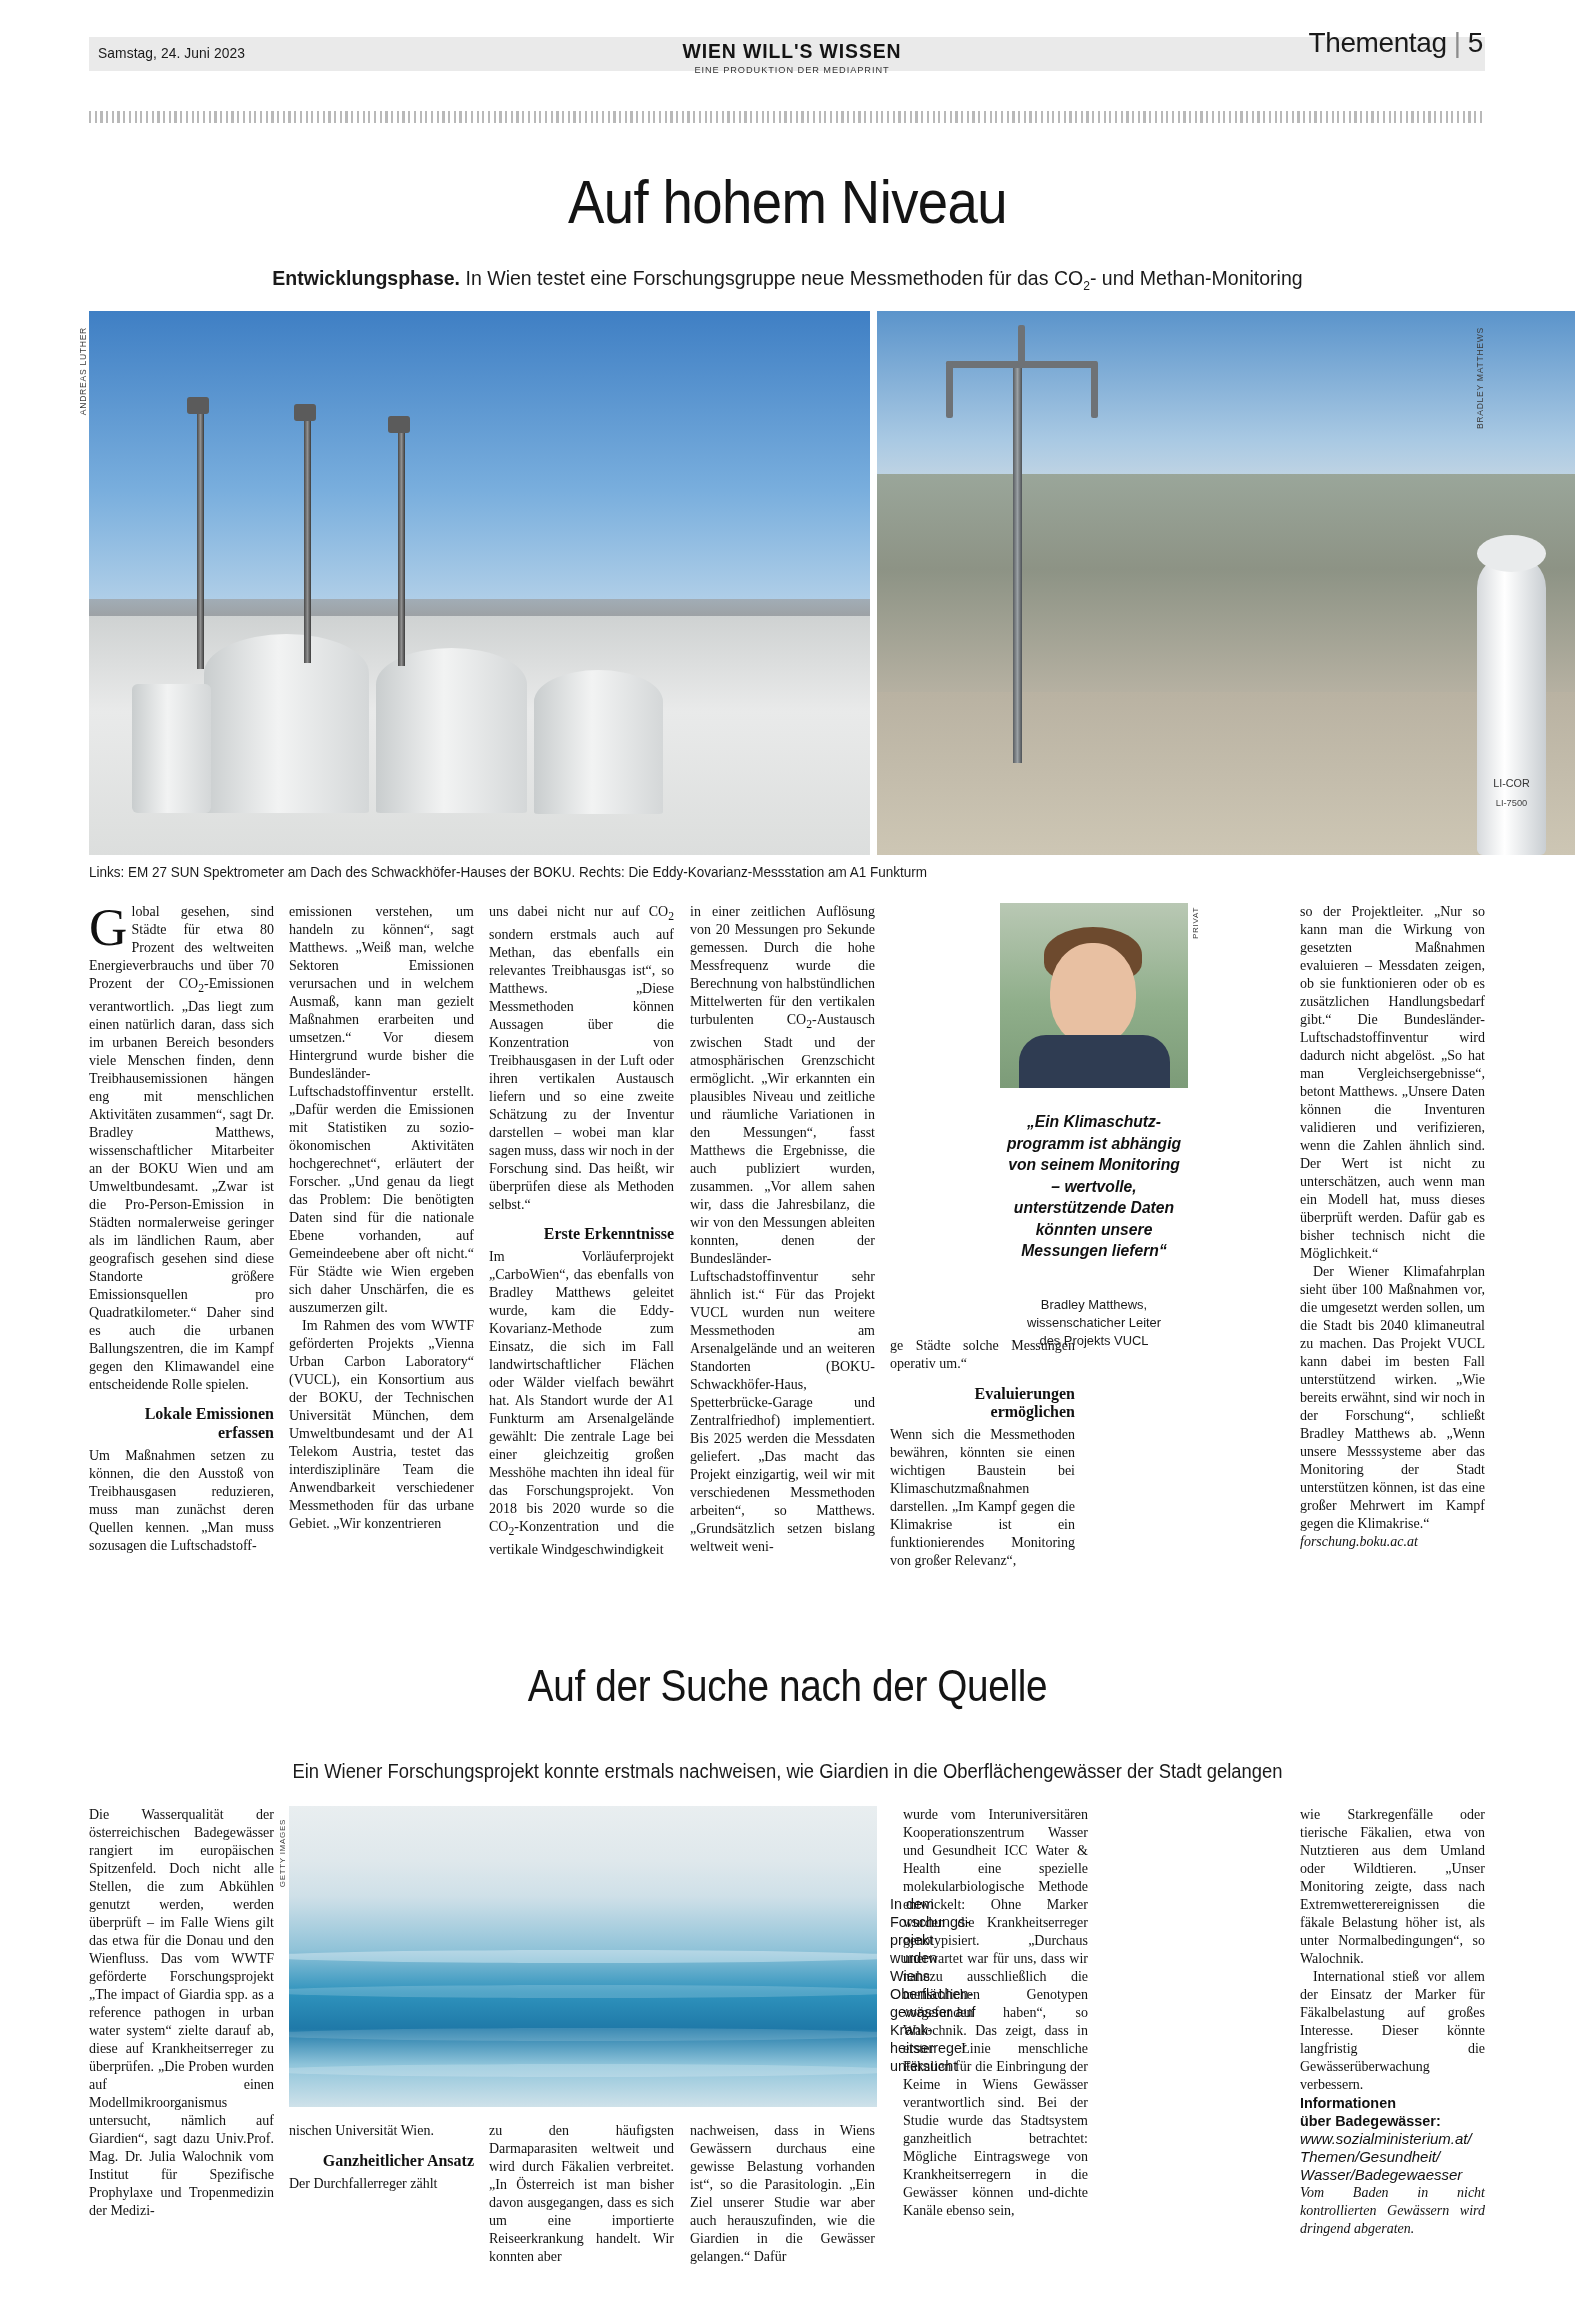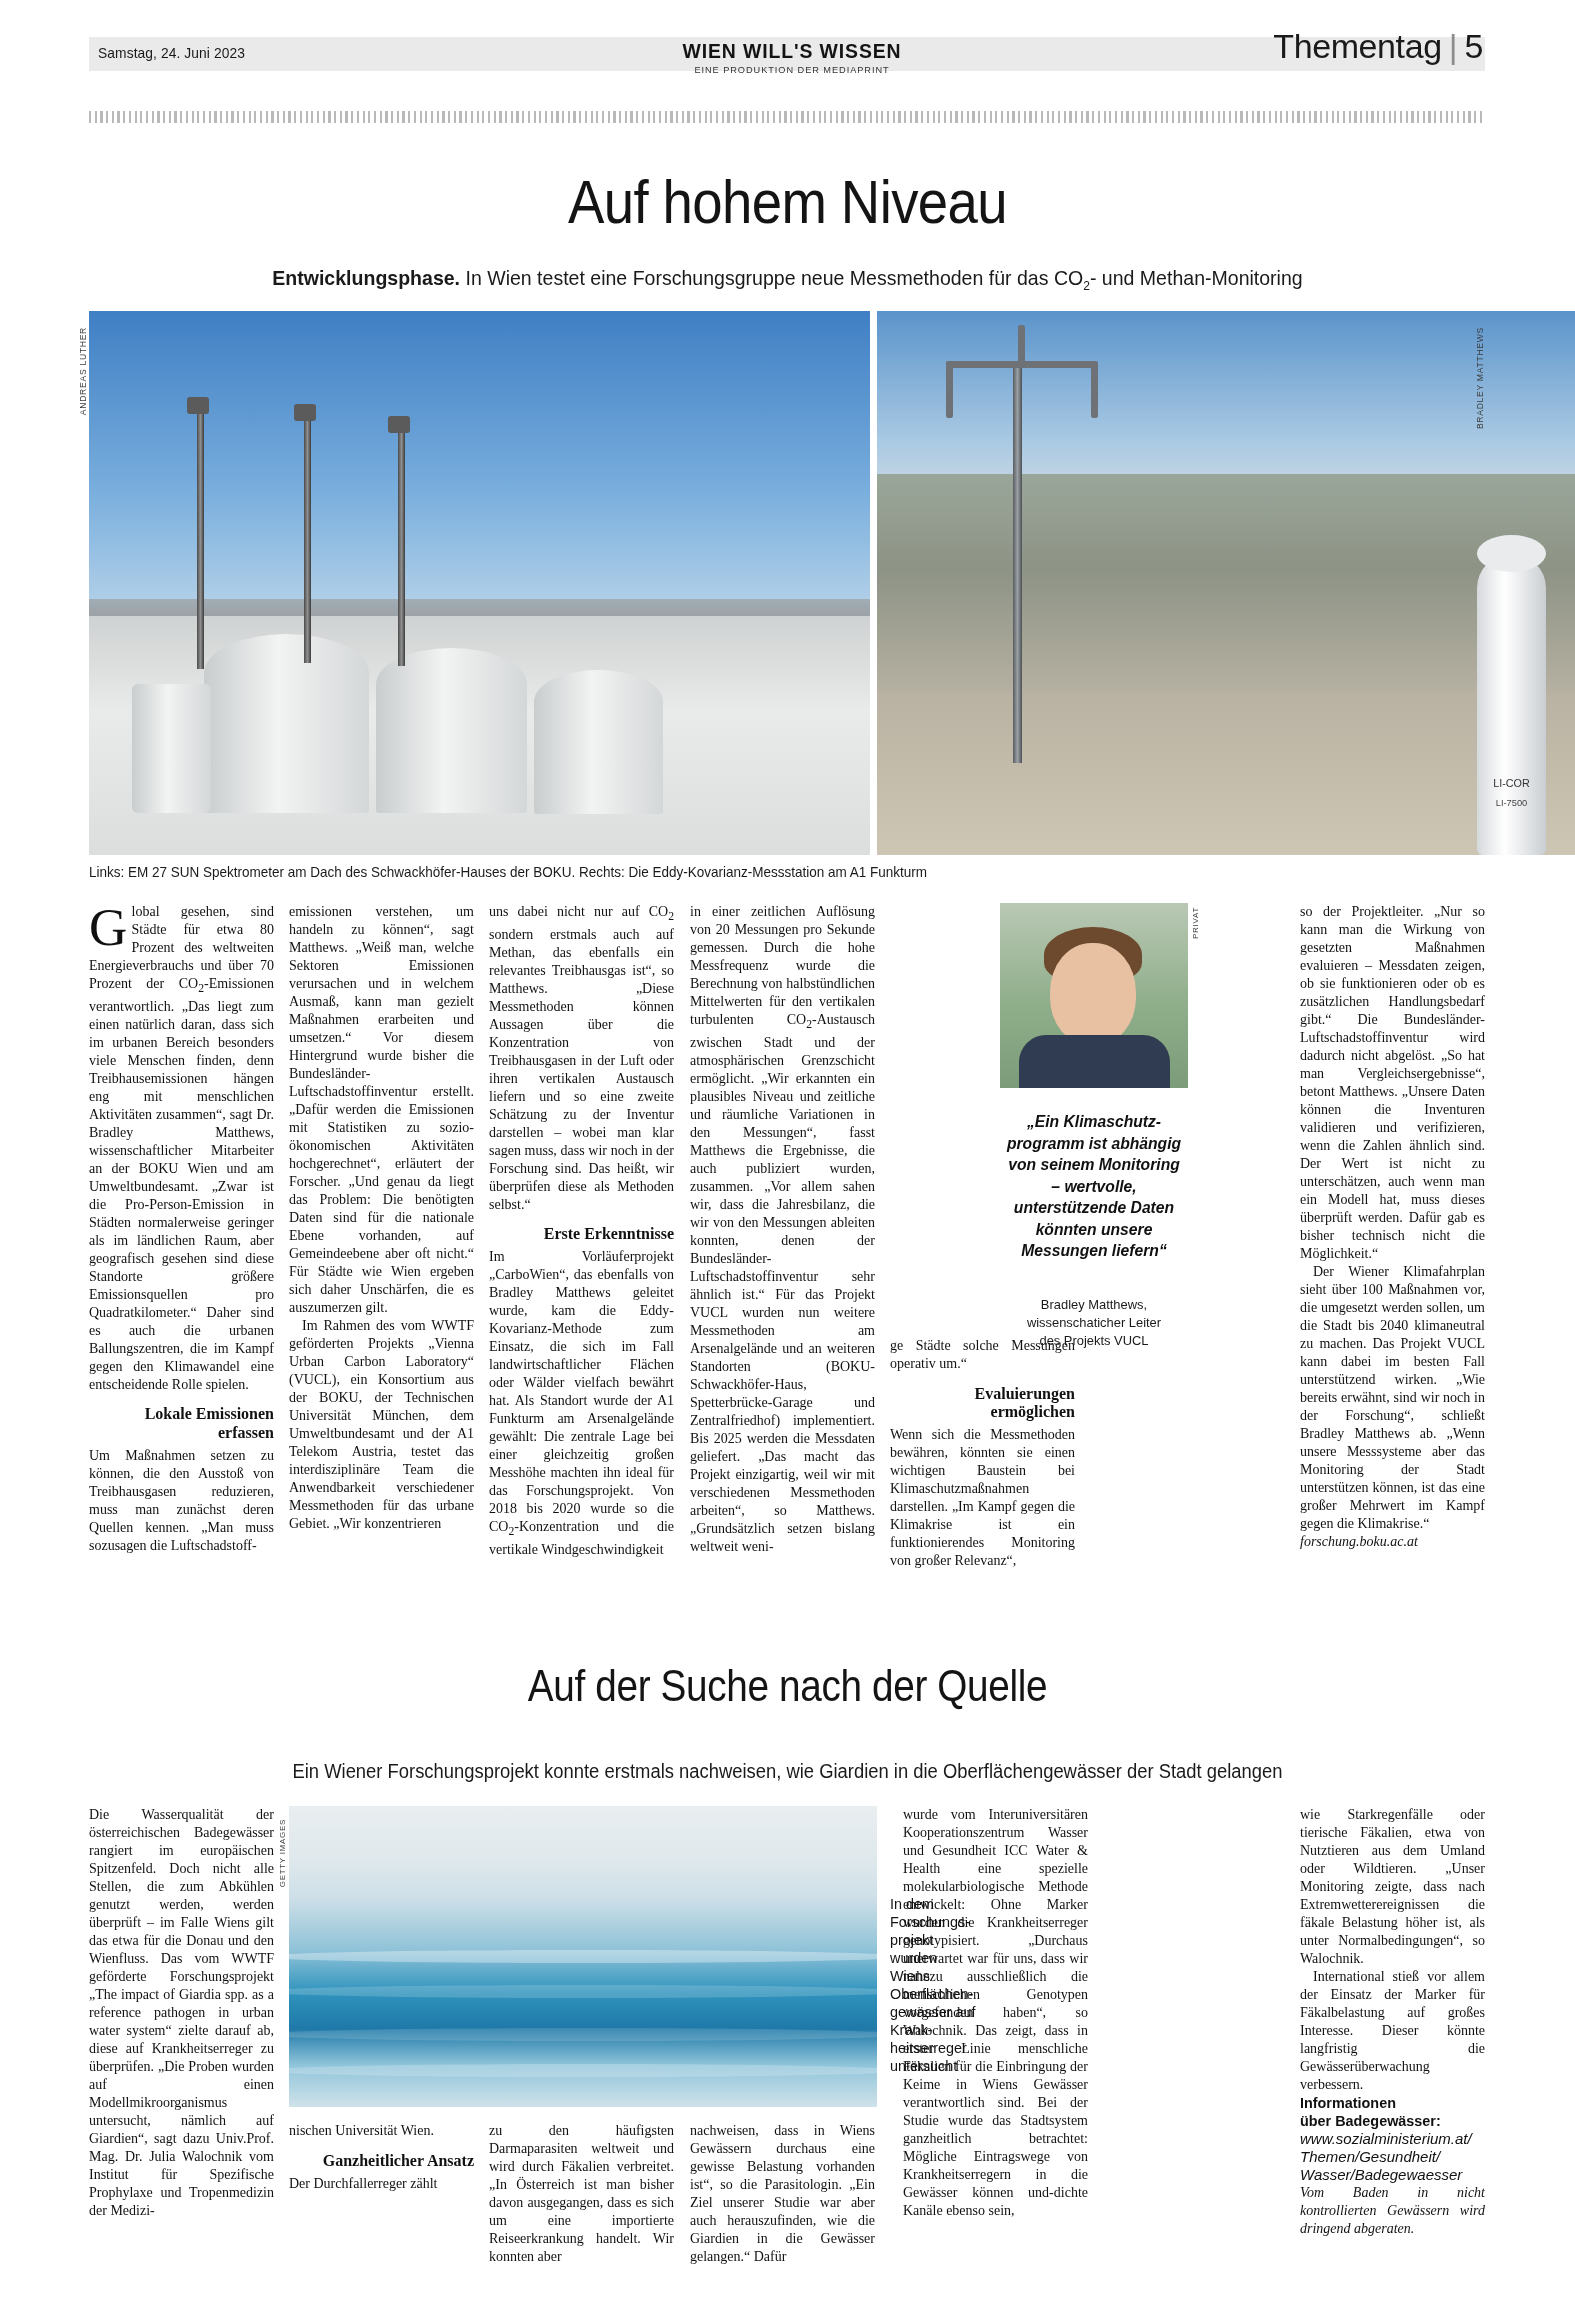"Thementag | 5" .mast-right { font-size: 34px -> 28px }
